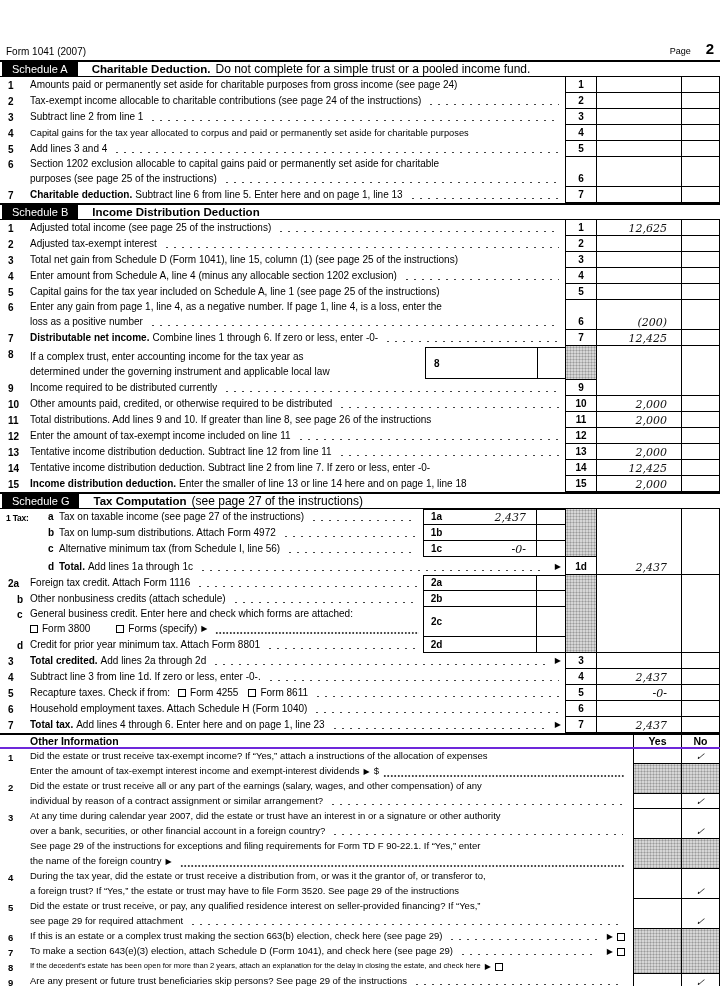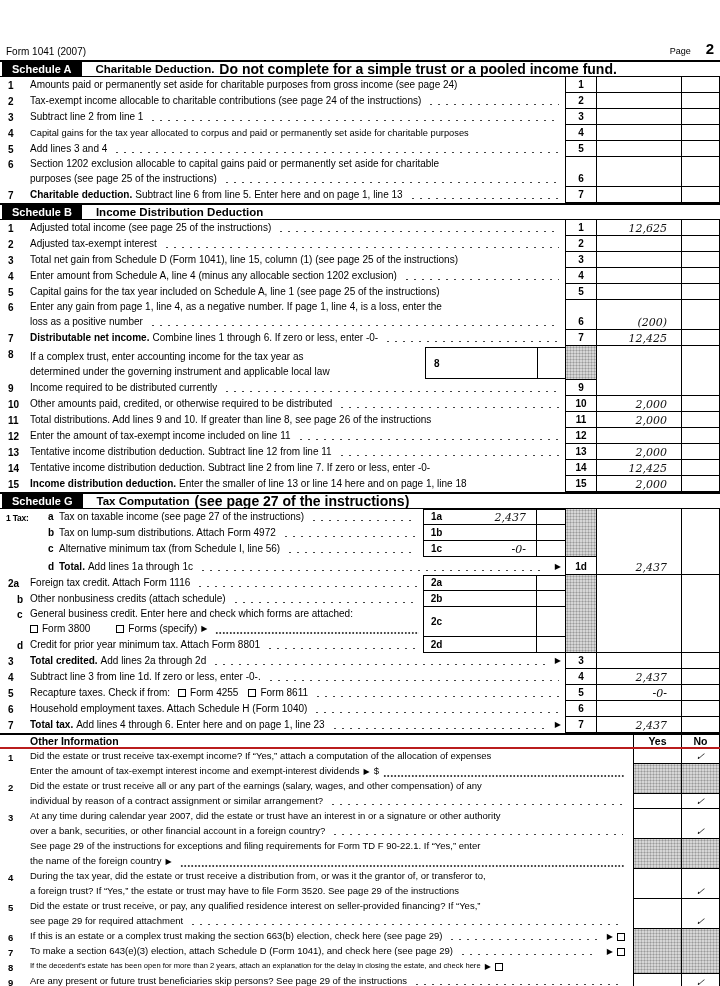"Schedule A" .slabel { font-weight: bold -> normal }
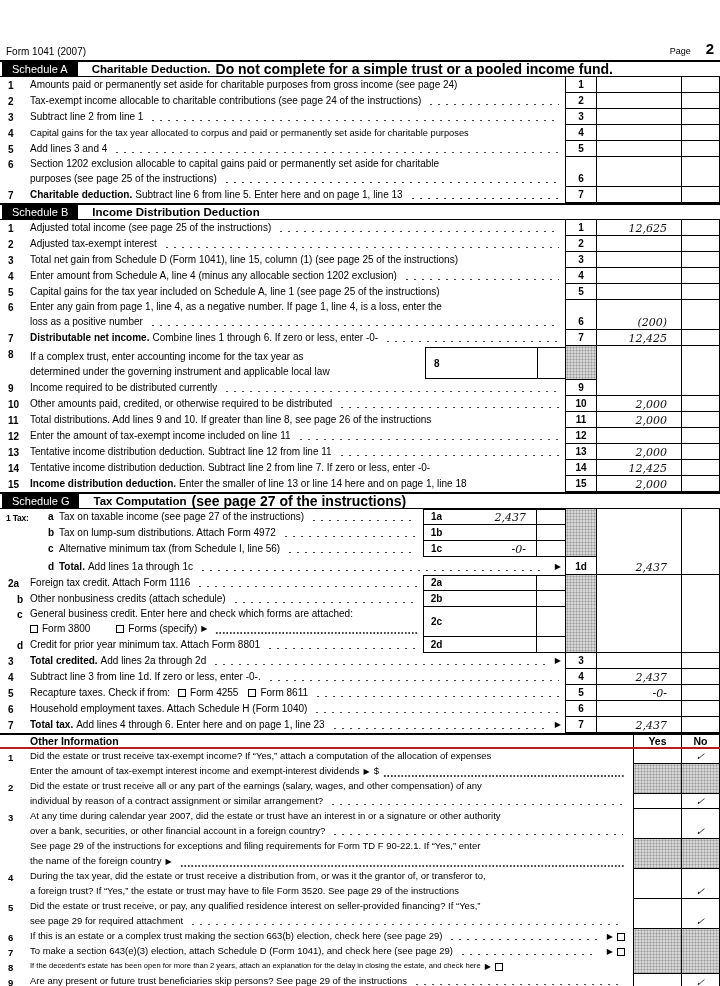"Do not complete for a" .ssub { font-size: 14px -> 12px; font-weight: bold -> none }
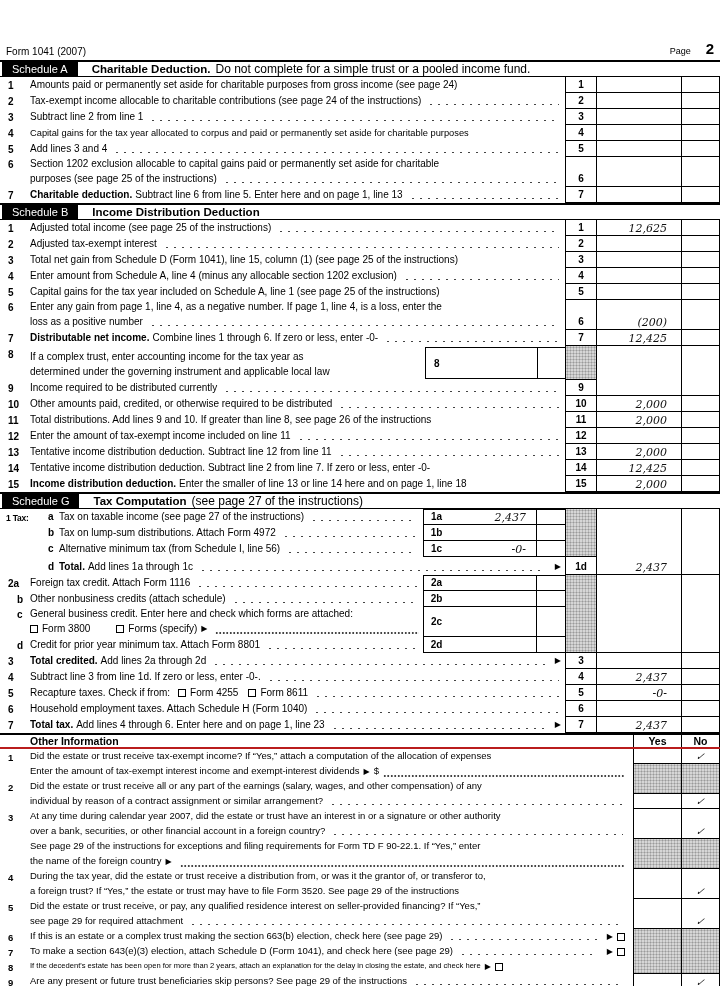"Other Information" .oihead { border-bottom: 2px solid #b91c1c -> 2px solid #6d28d9 }
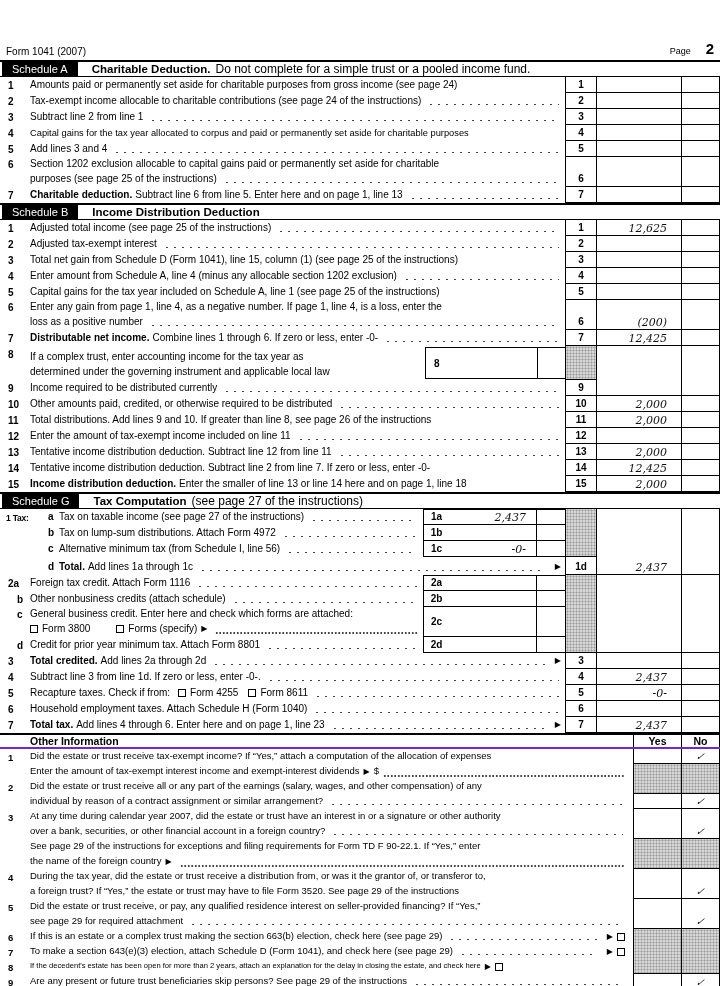"Did the estate or trust receive tax-exempt" span { text: computation -> instructions }
